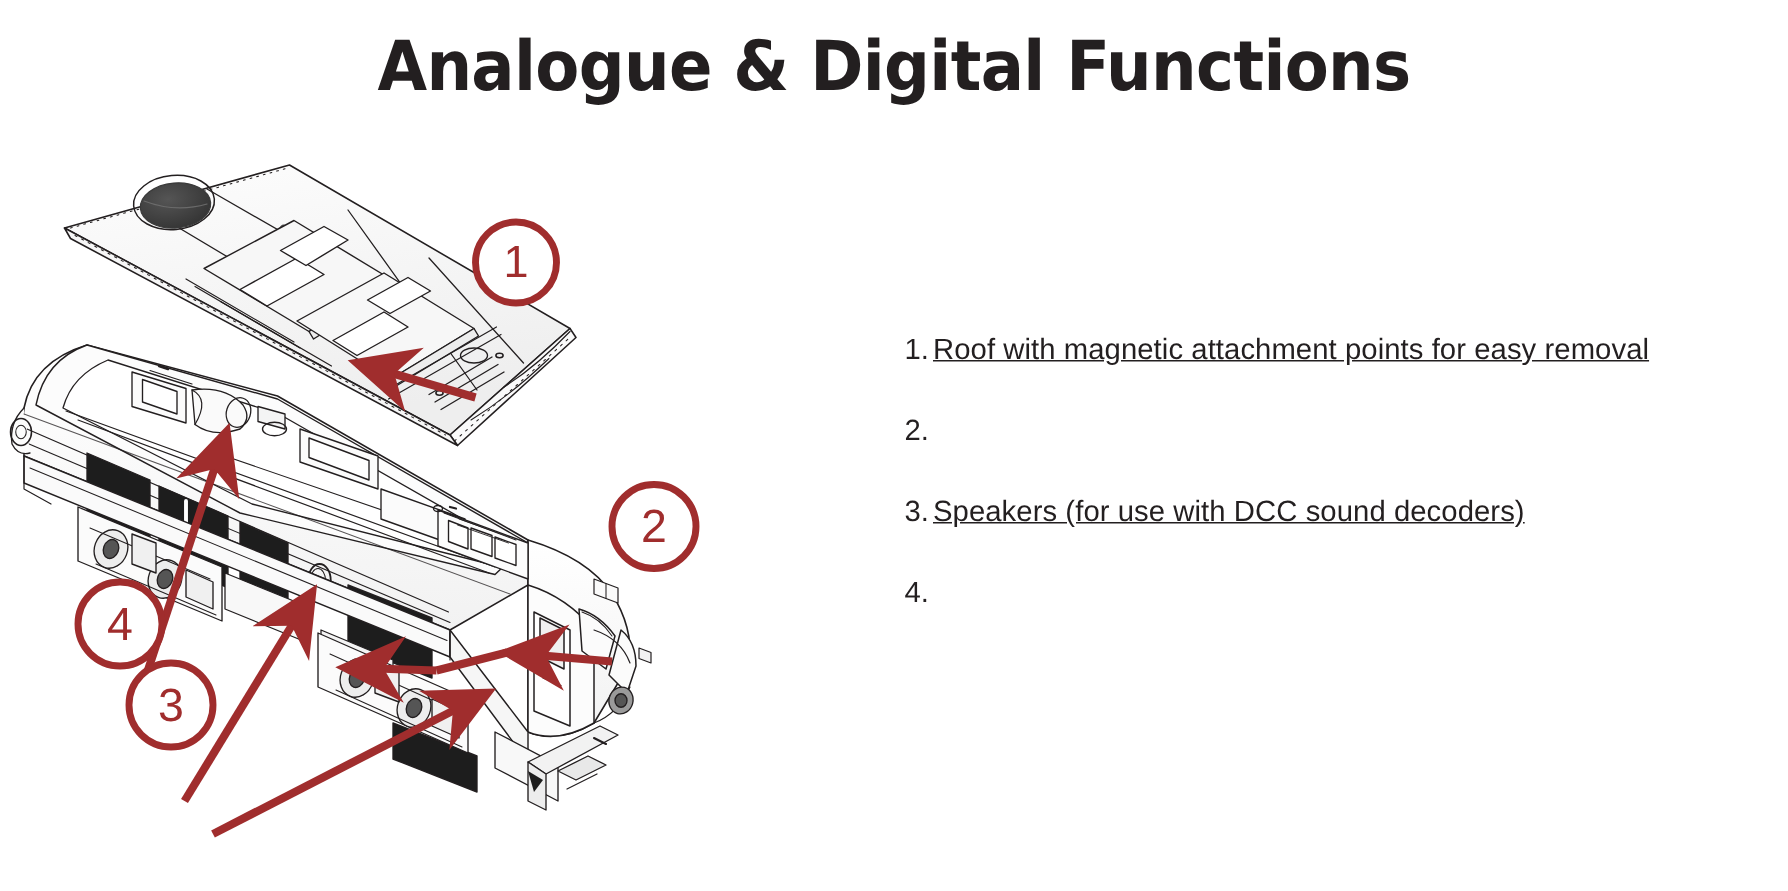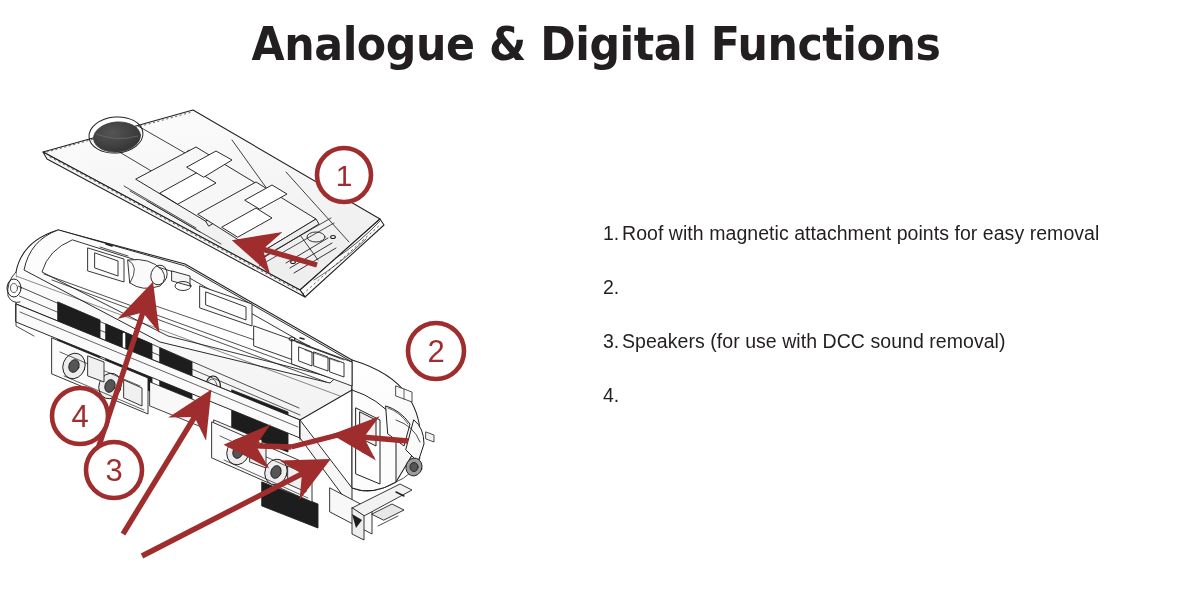"Roof with magnetic attachment points" .legend-text { text-decoration: none -> underline }
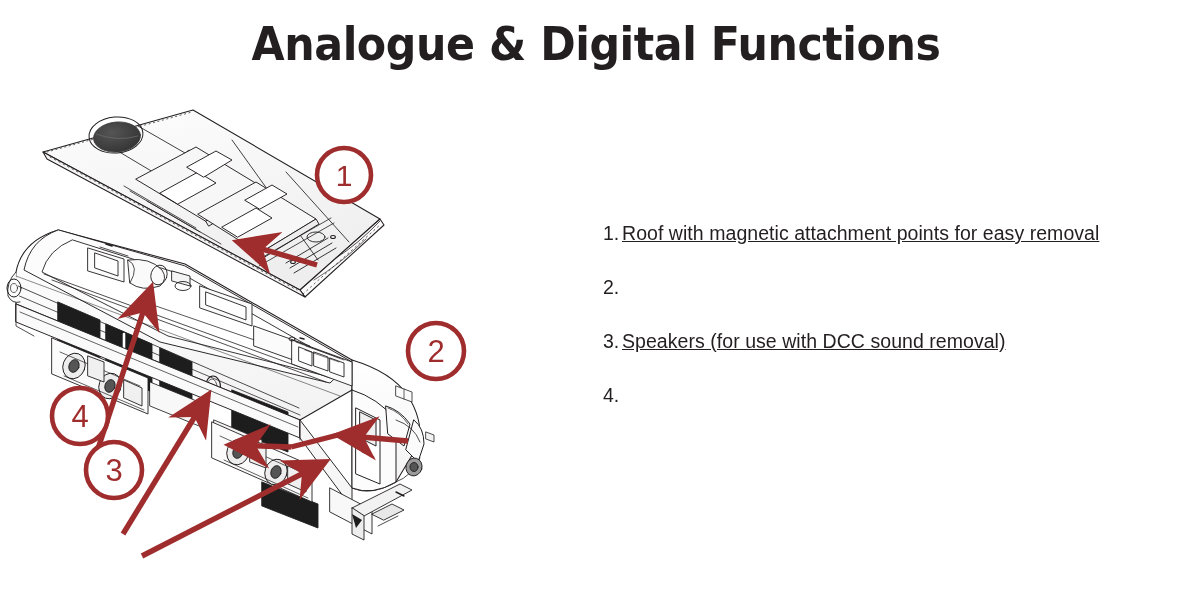"Speakers (for use with DCC" span.legend-text { text: removal -> decoders }
